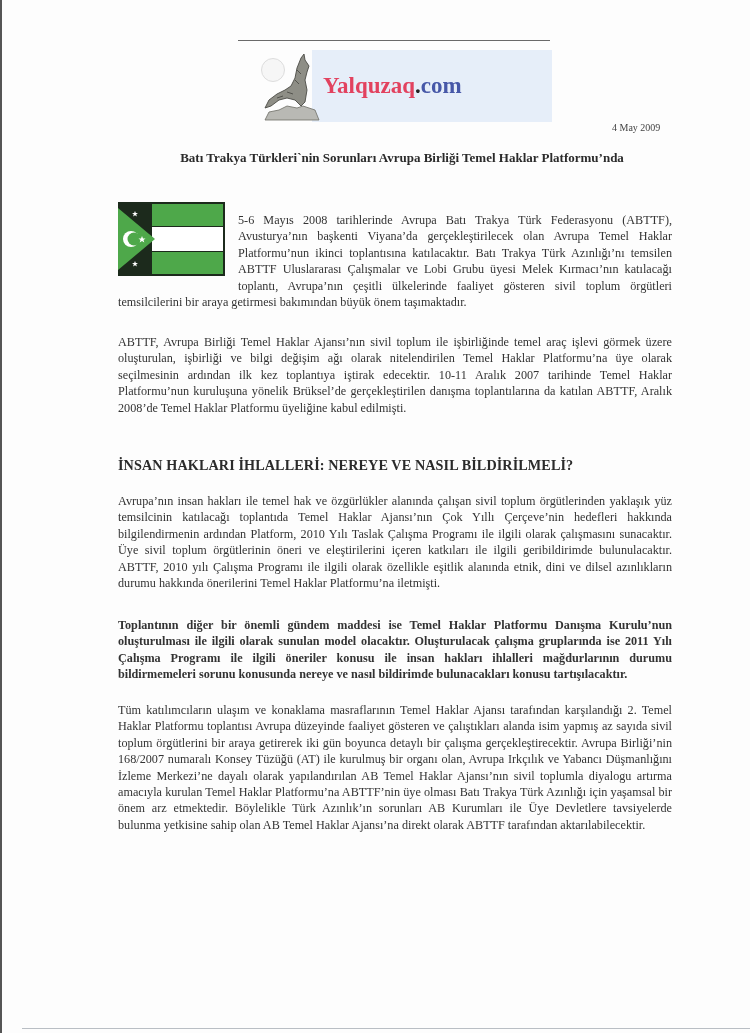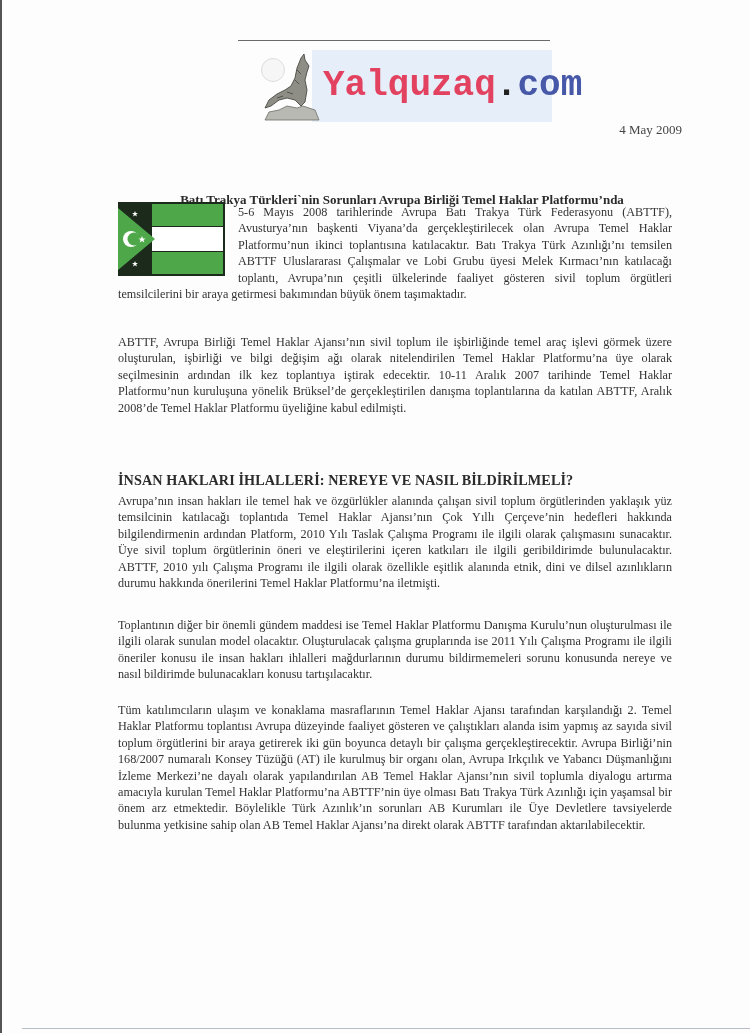"Yalquzaq.com" .logo-text { font-family: Liberation Mono, monospace -> Liberation Serif, serif; font-size: 36px -> 23px }
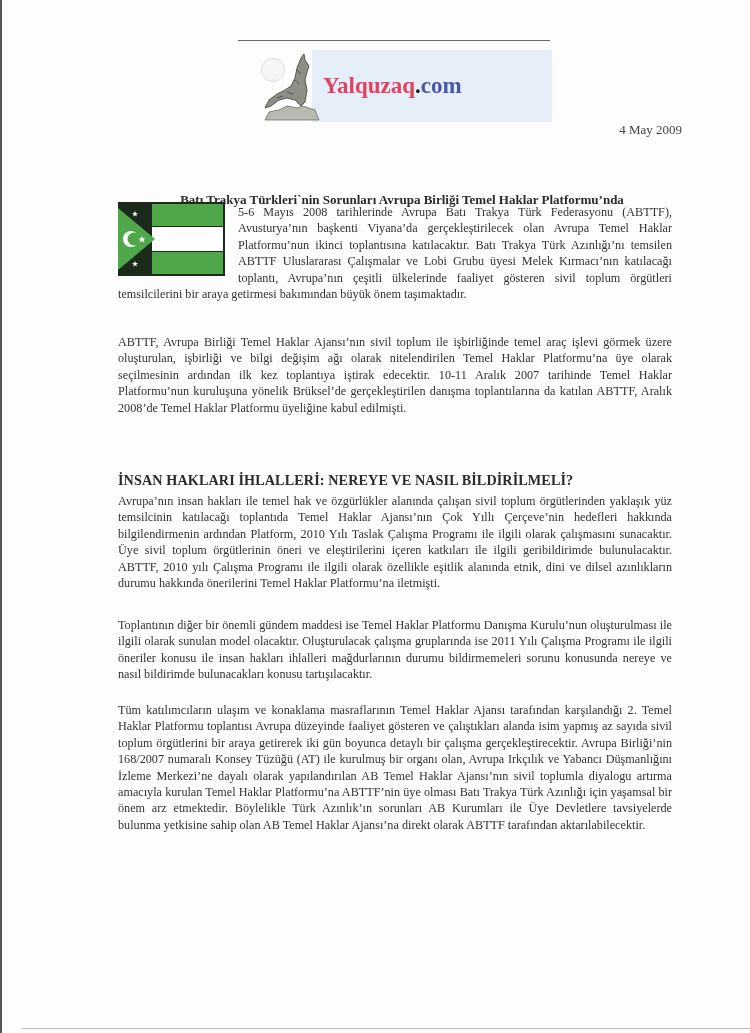"4 May 2009" .date { font-size: 13px -> 10px; text-align: right -> none }
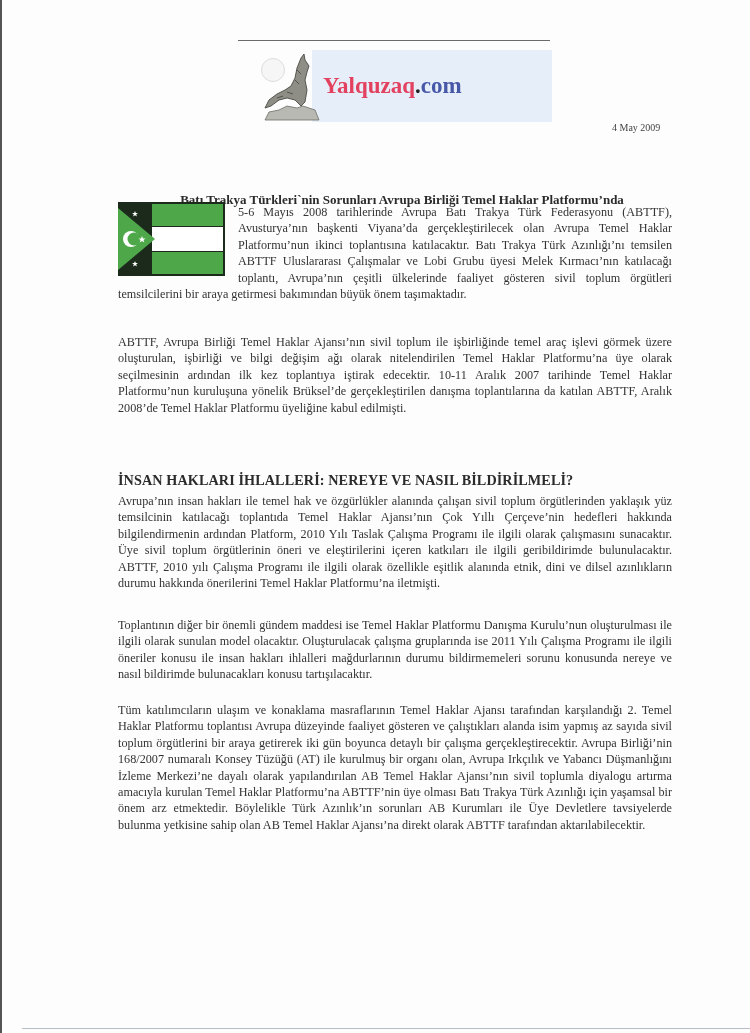"Batı Trakya Türkleri`nin Sorunları" .title { margin-top: 42px -> none }
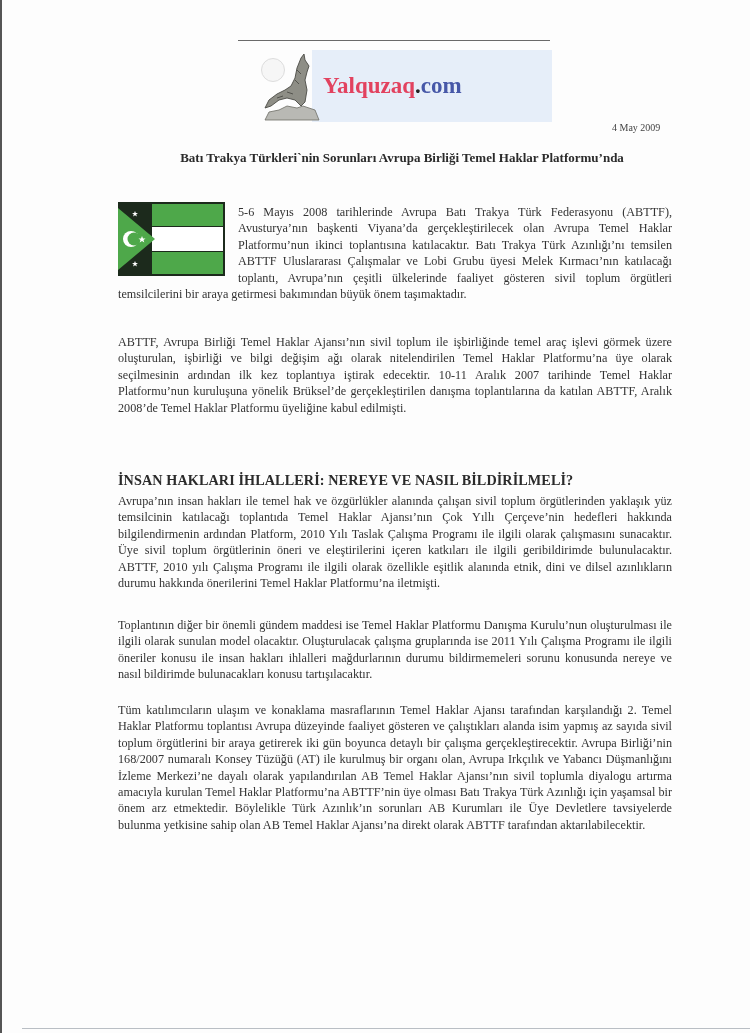"5-6 Mayıs 2008 tarihlerinde Avrupa" .p1-wrap { top: 204px -> 212px }
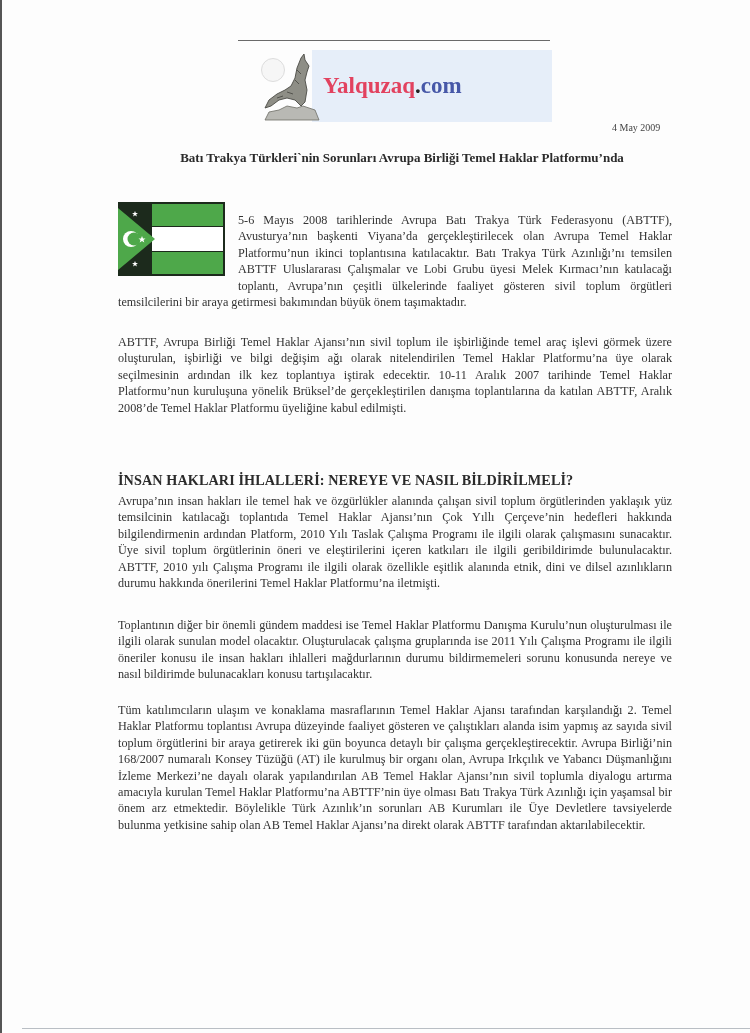"İNSAN HAKLARI İHLALLERİ: NEREYE VE" .heading { top: 472px -> 457px }
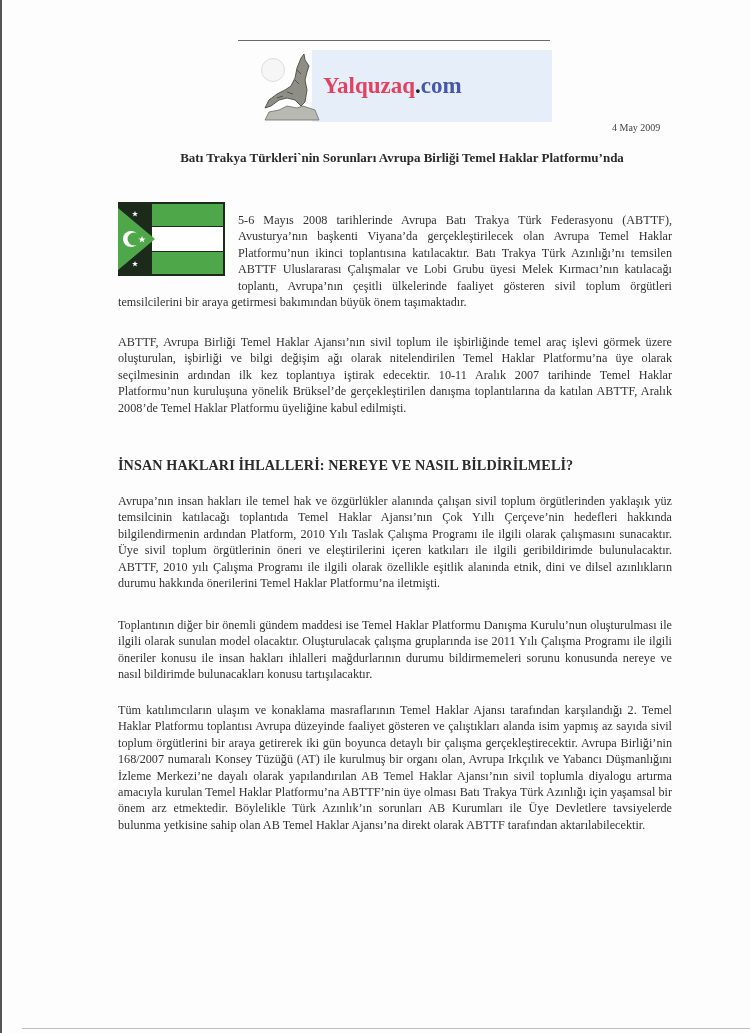"Toplantının diğer bir önemli gündem" .p4 { font-weight: none -> bold }
